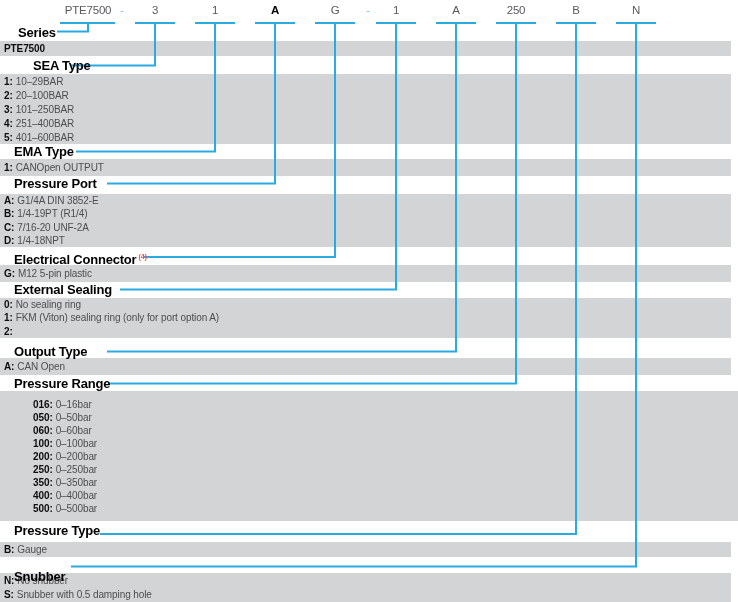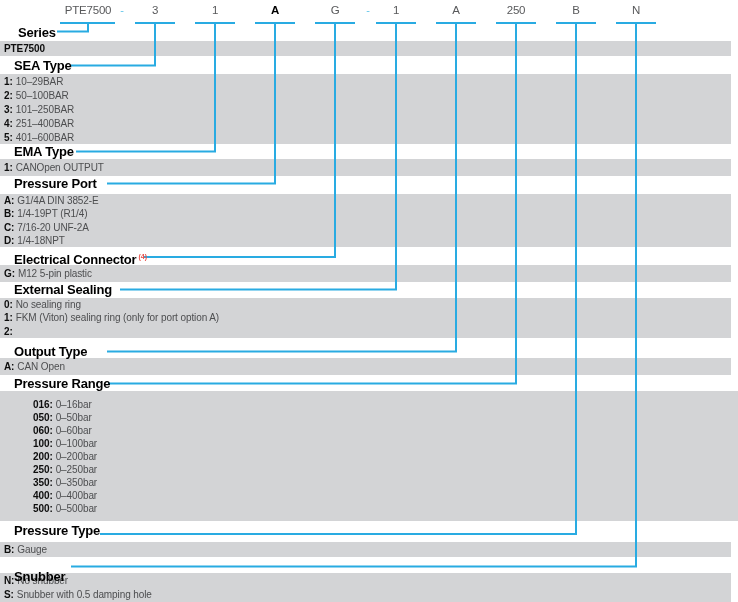"SEA Type" div.sec-header { margin-left: none -> 19px }
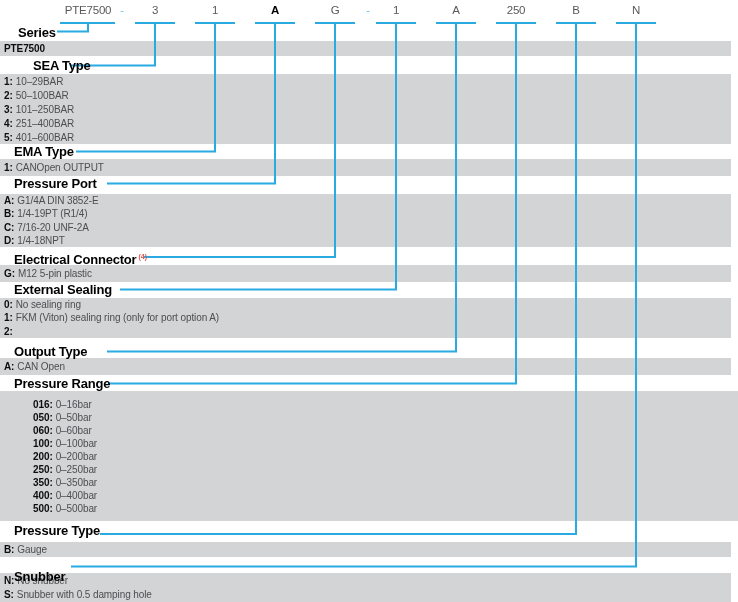"50–100BAR" span.opt-label { text: 50 -> 20 }
